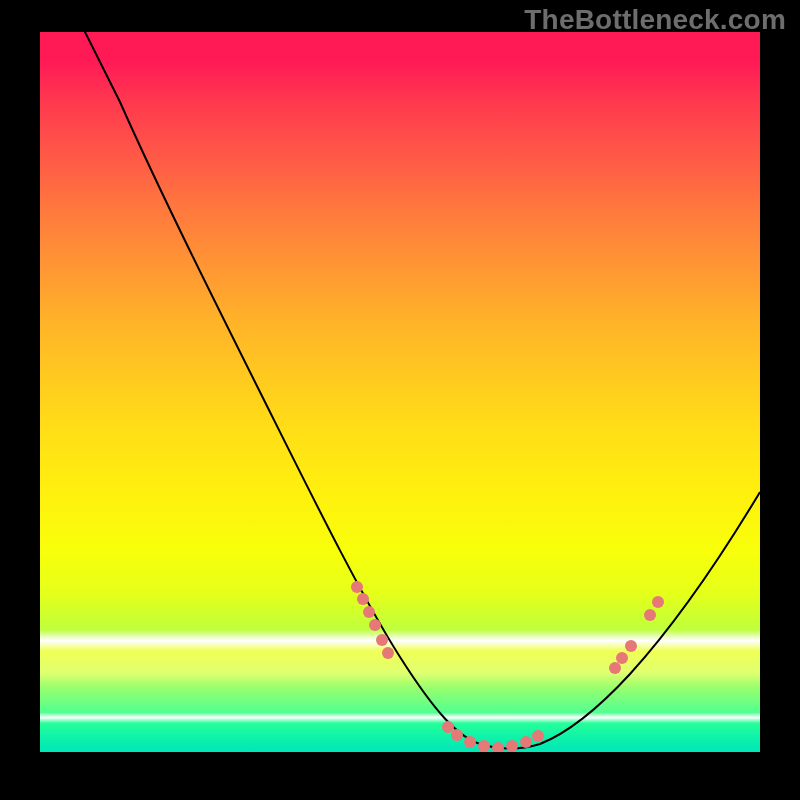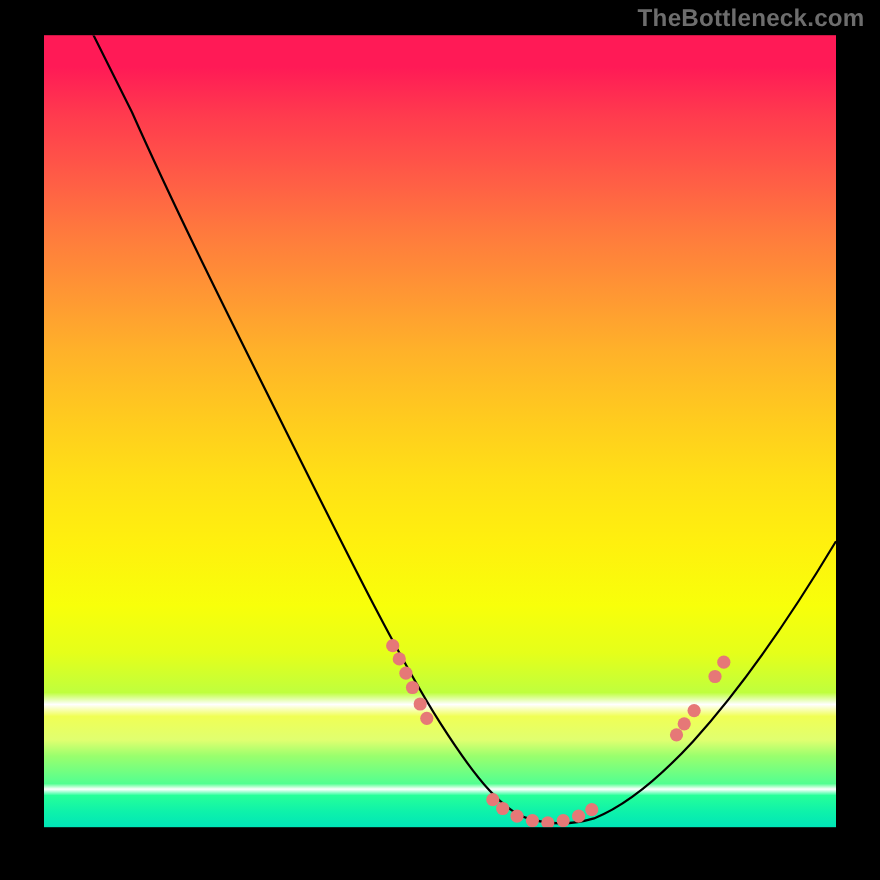"TheBottleneck.com" .watermark { font-size: 22px -> 28px }
